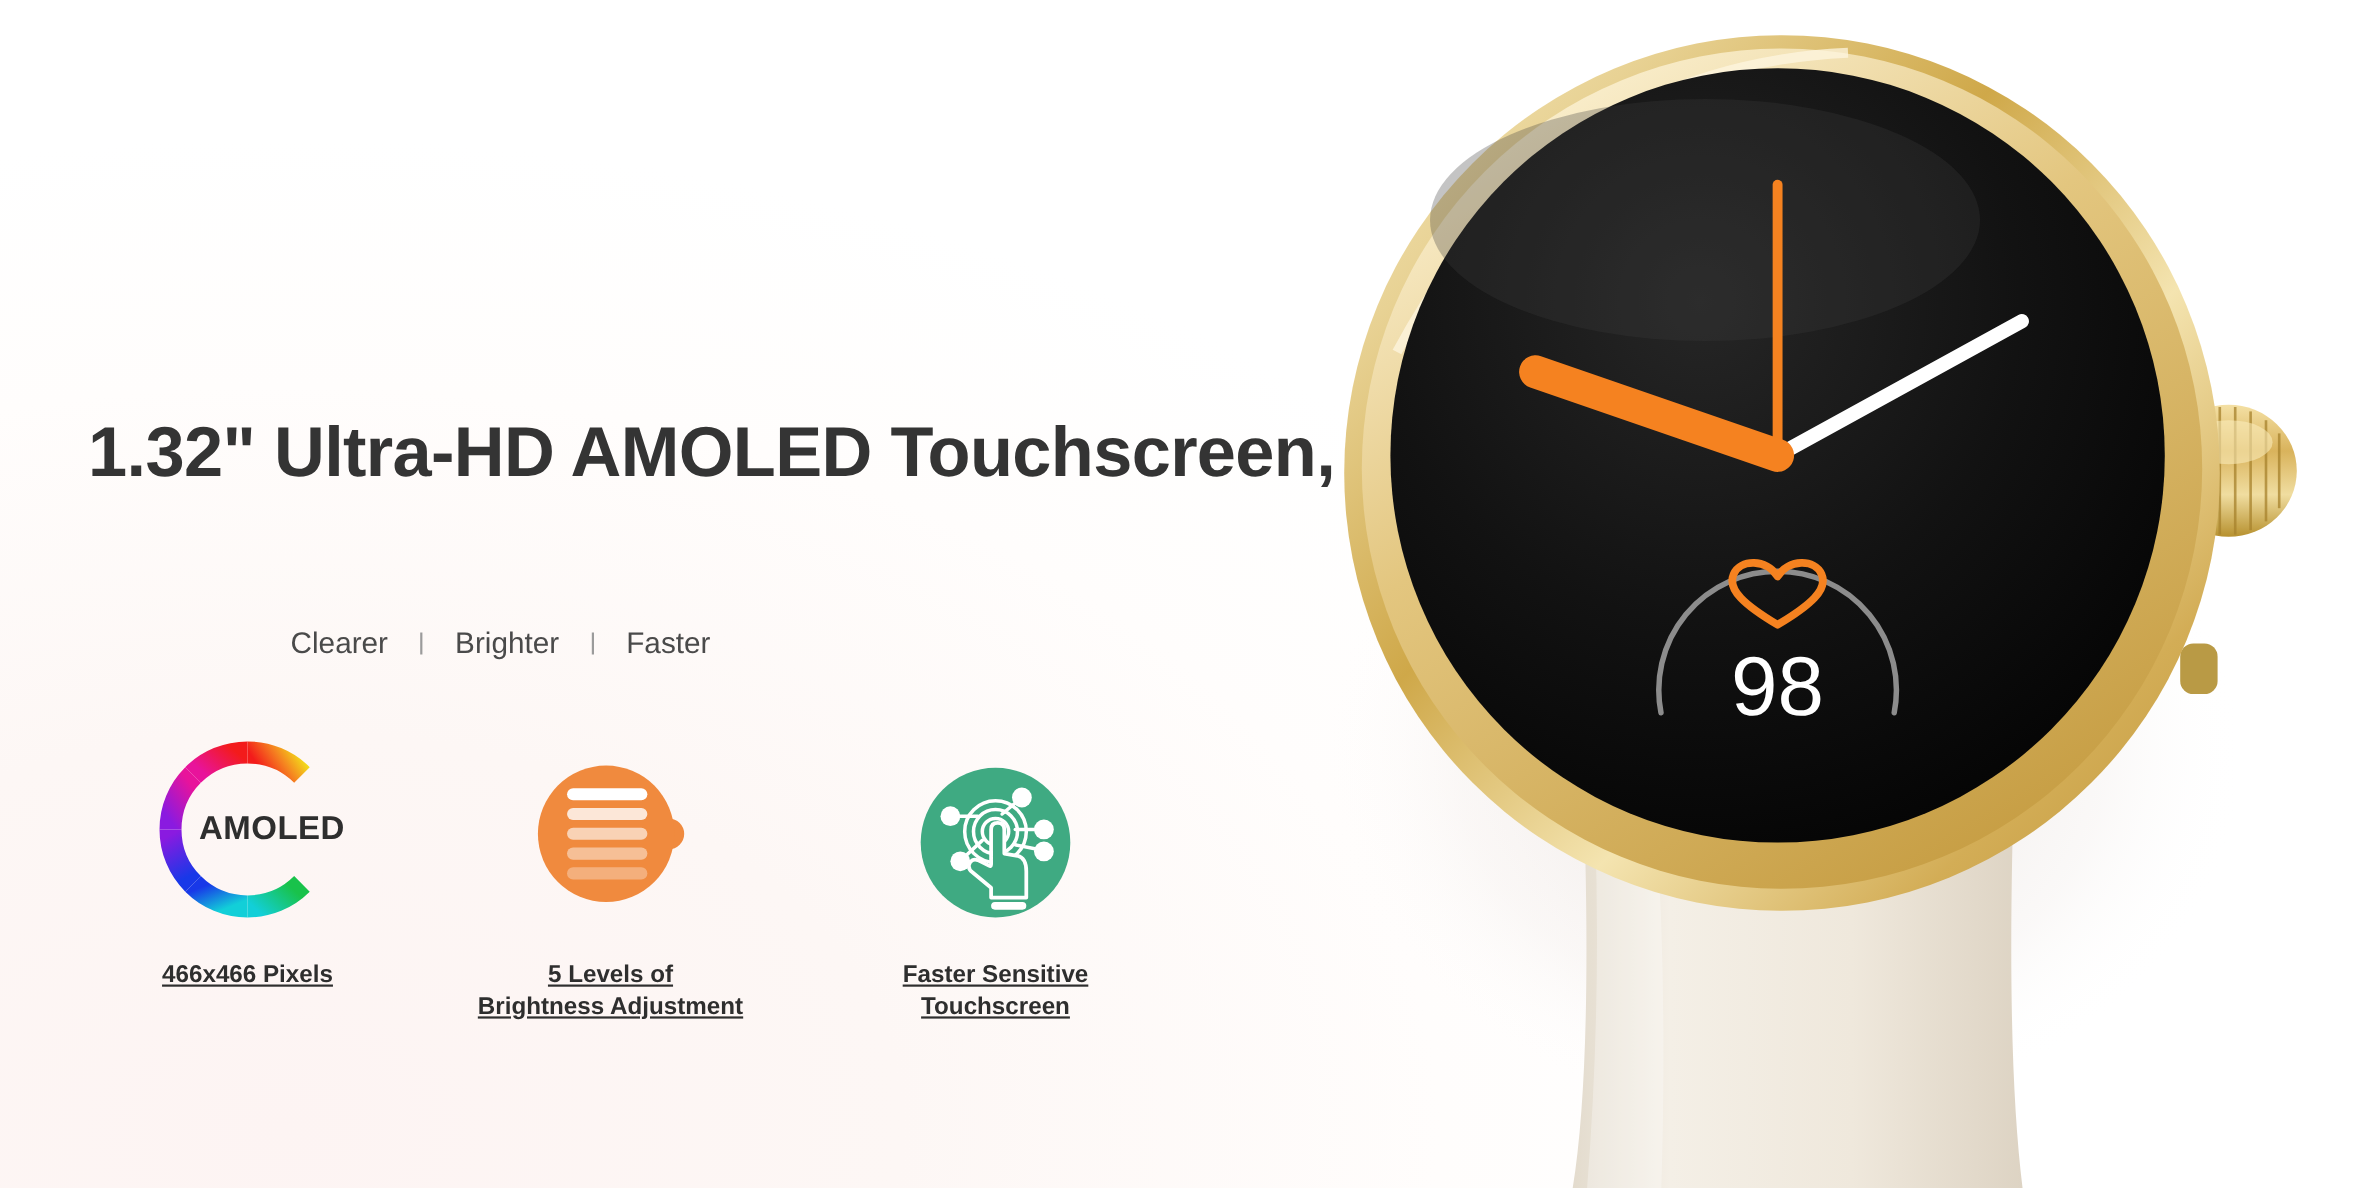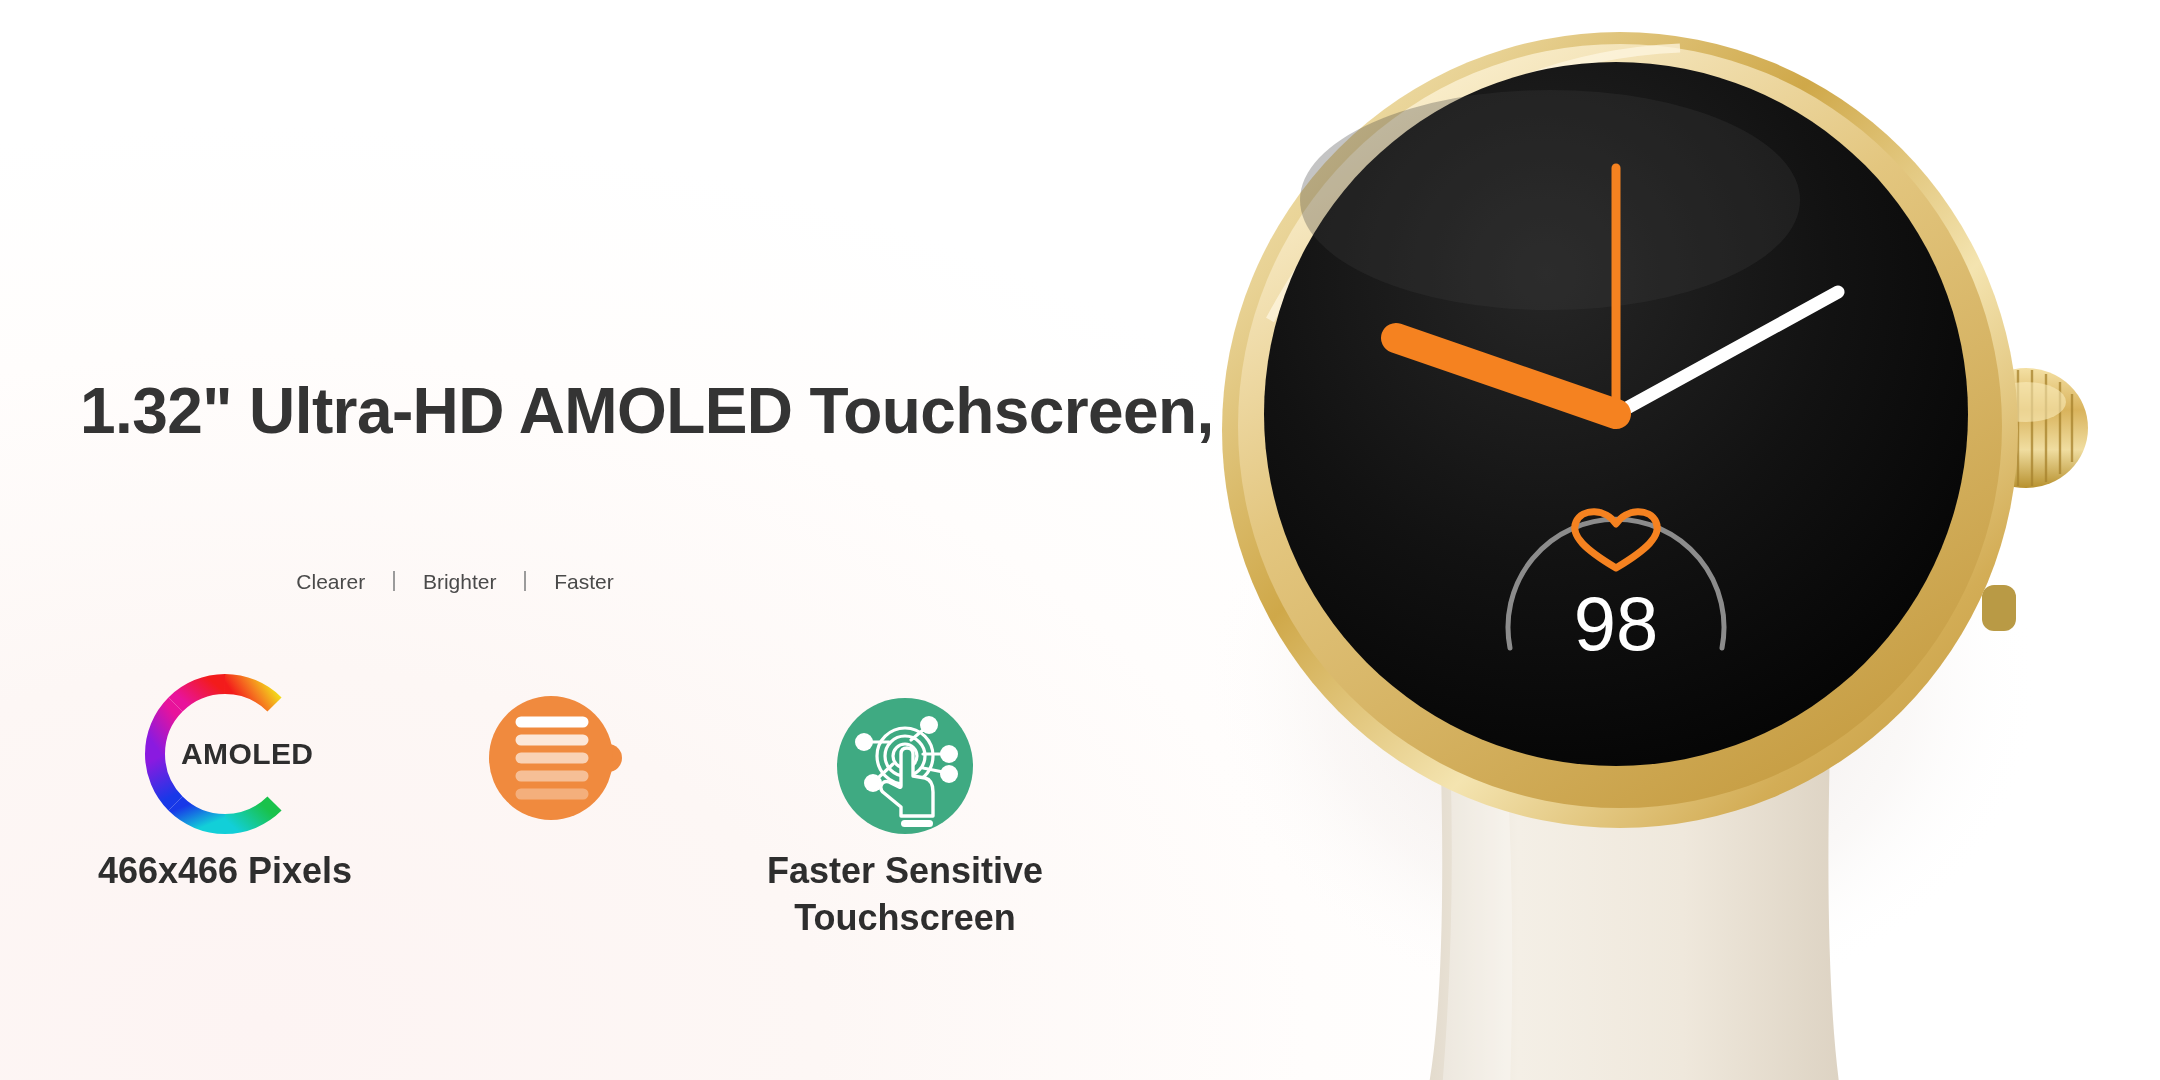"Clearer Brighter Faster" .subline { font-size: 21px -> 27px }
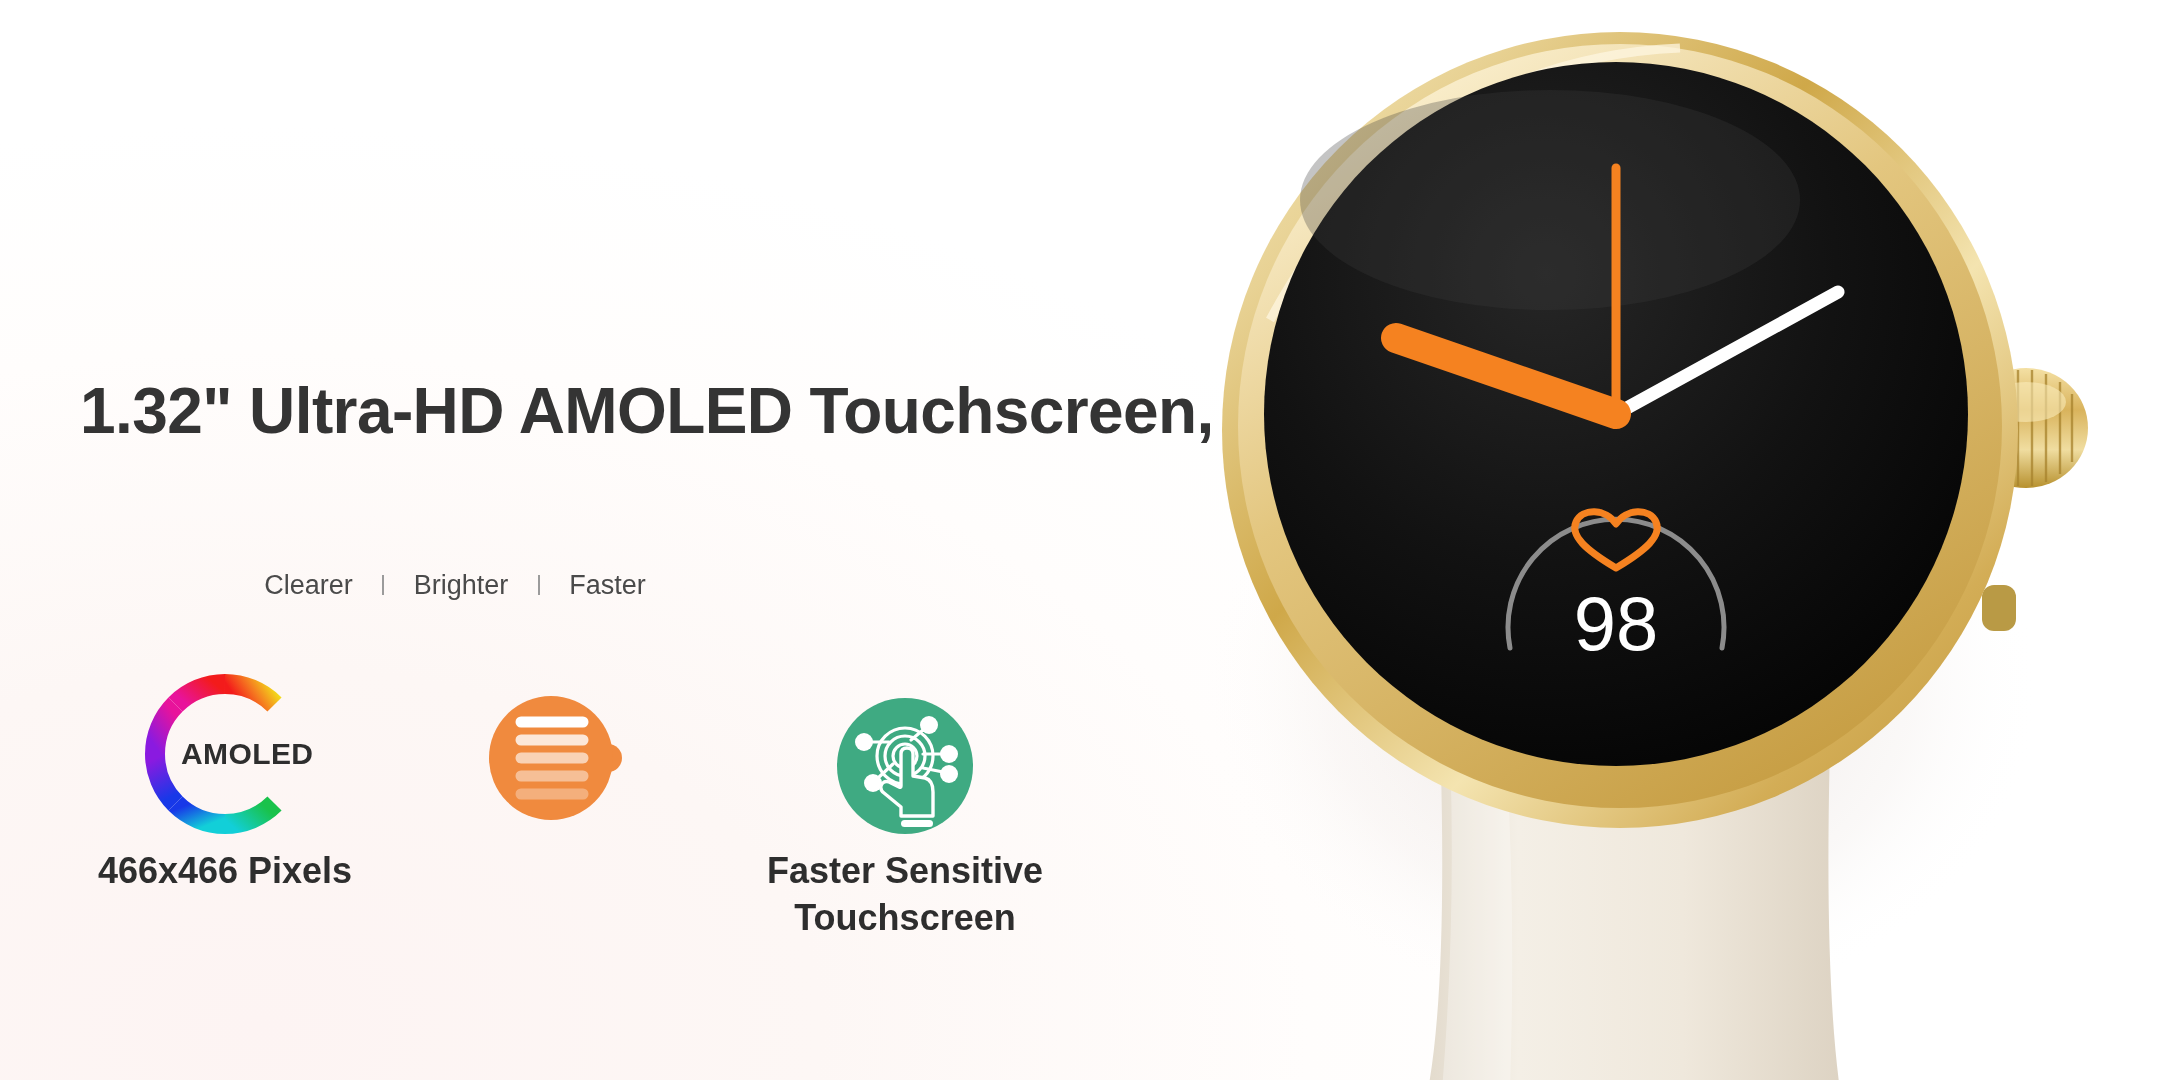"466x466 Pixels" .feature .caption { font-size: 36px -> 22px; margin-top: 8px -> 32px; text-decoration: none -> underline }
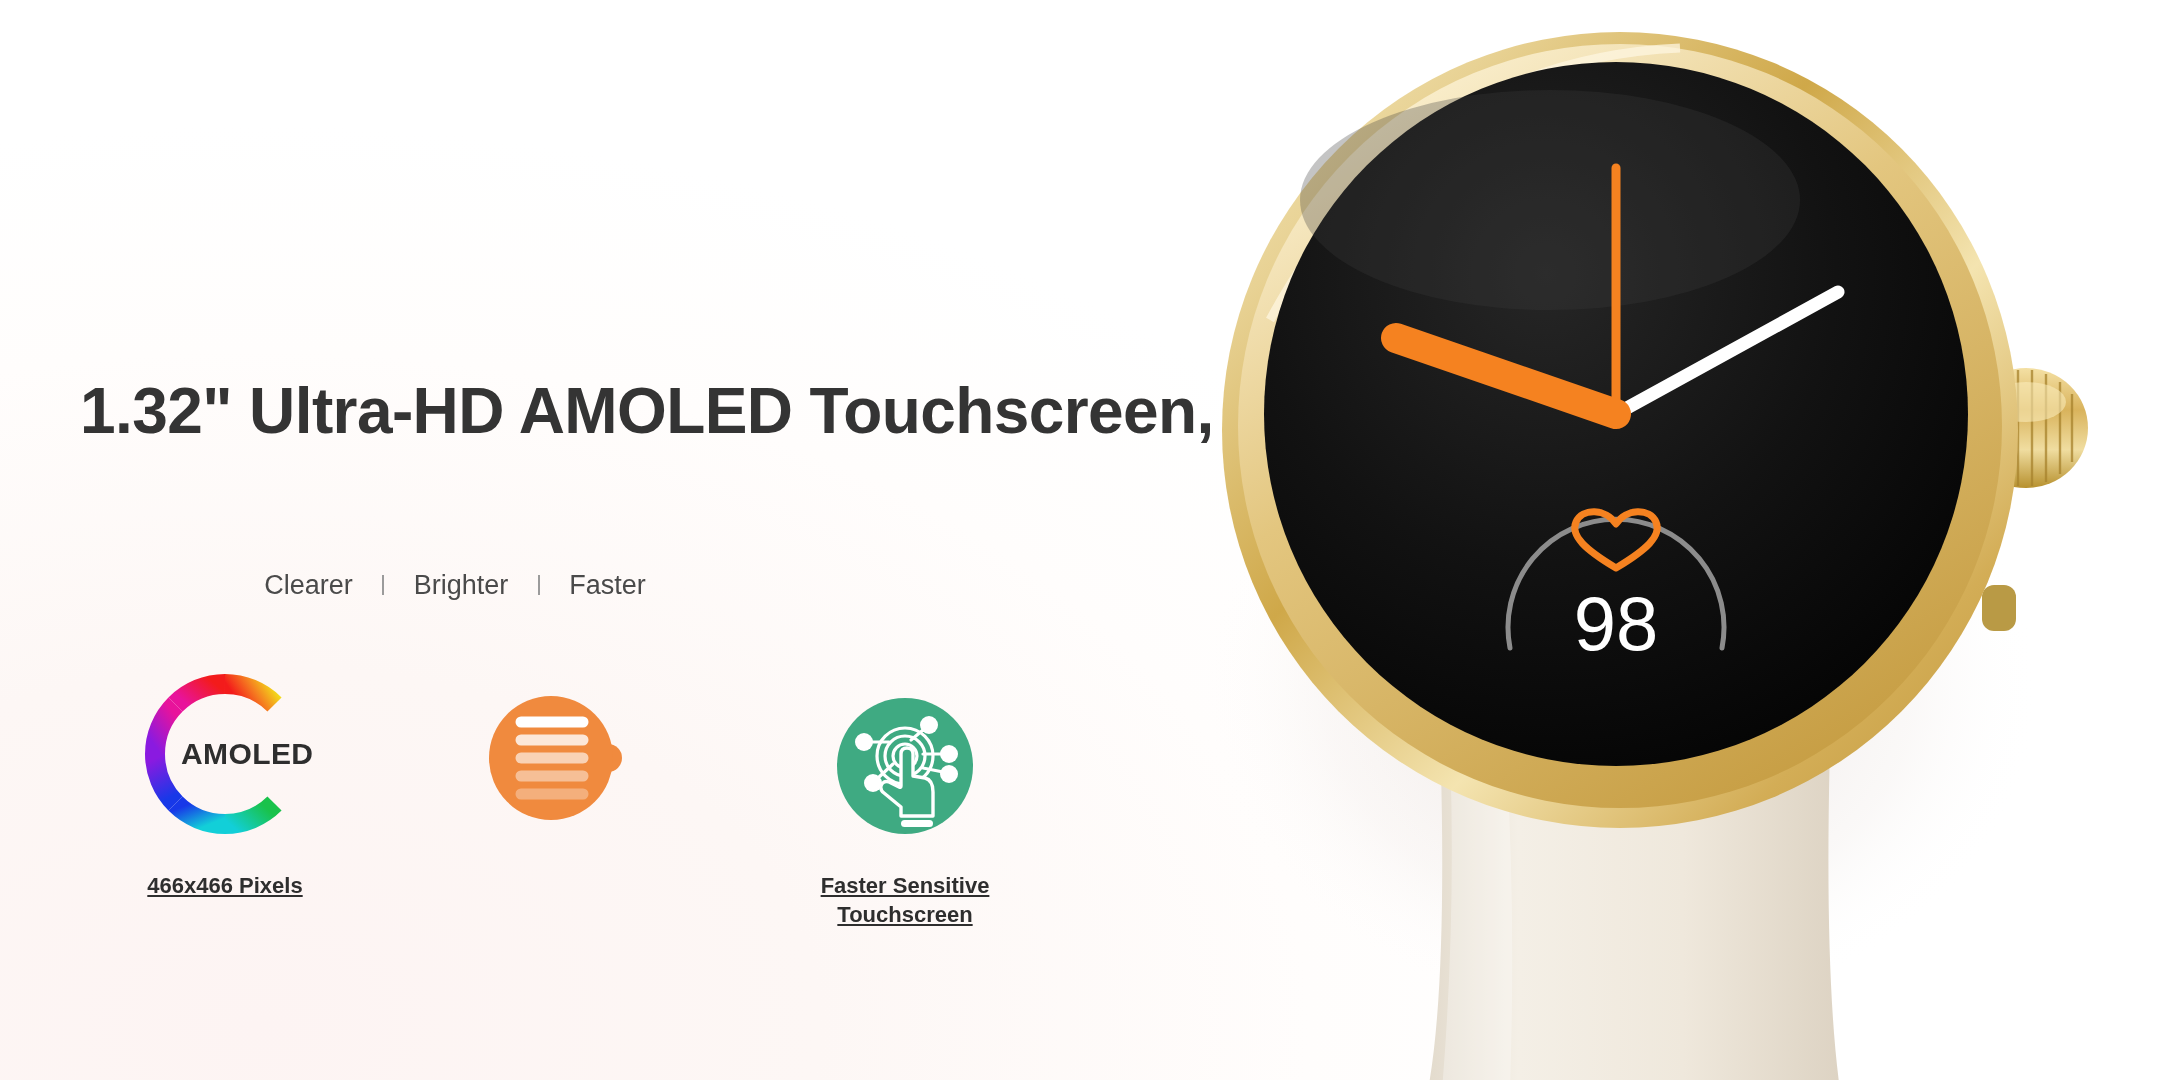"5 Levels of" div.caption { html: none -> <div>5 Levels of Brightness Adjustment</div> }
